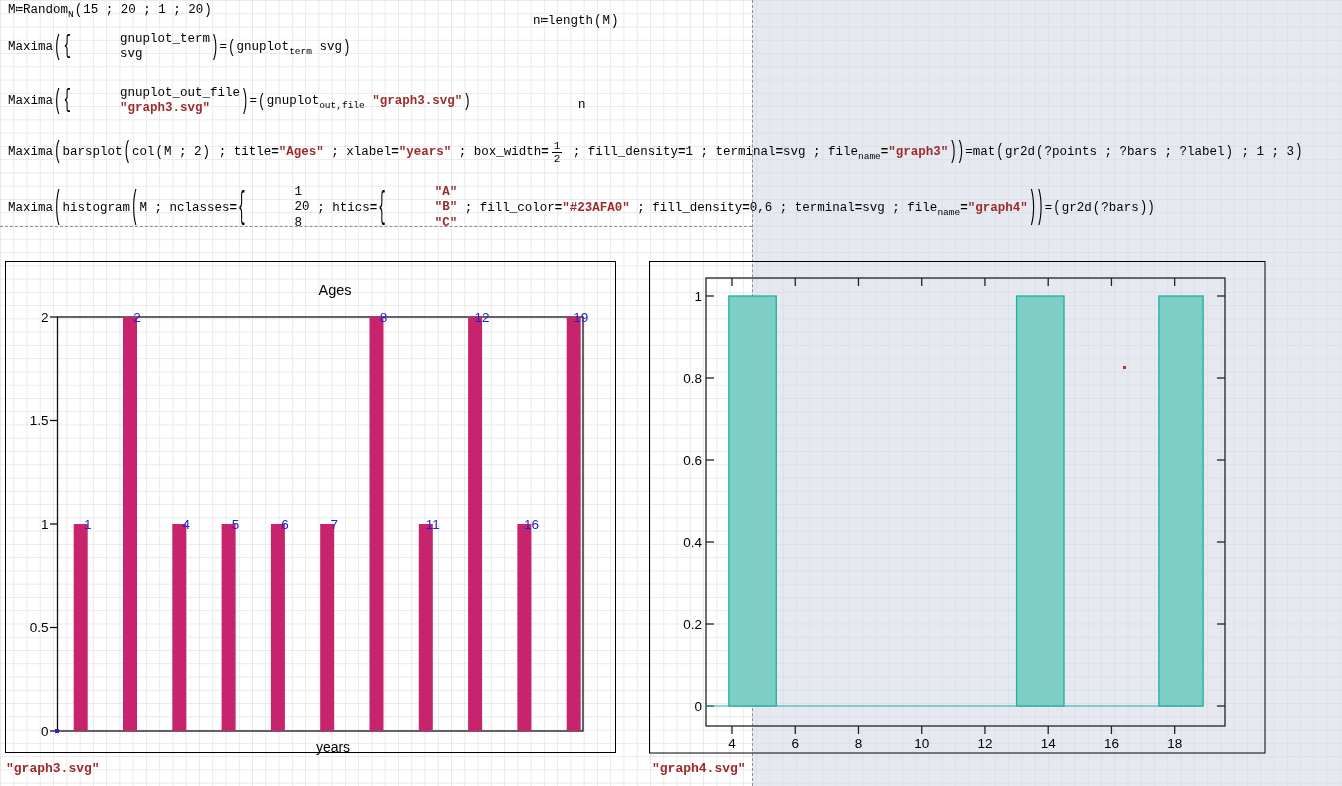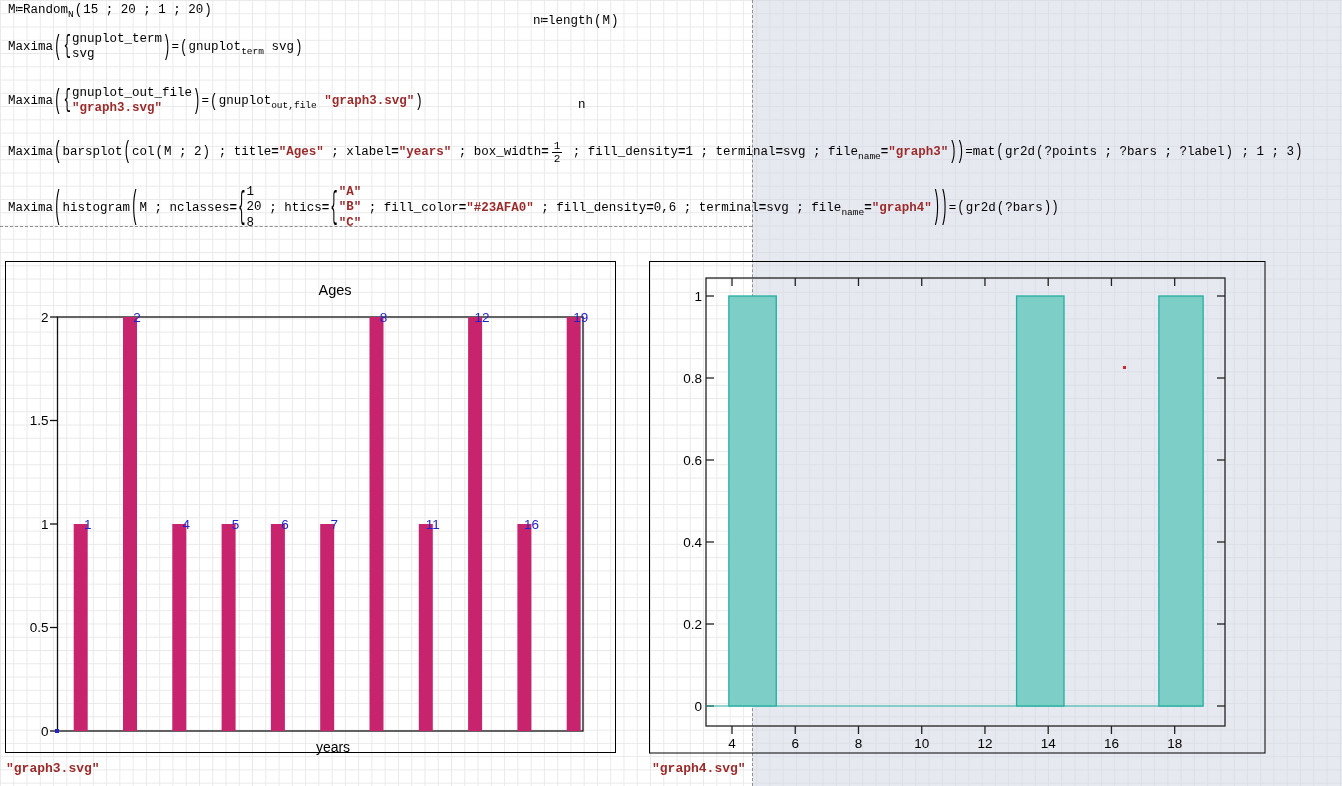"gnuplot_term" .trow { margin-left: none -> 48px }
